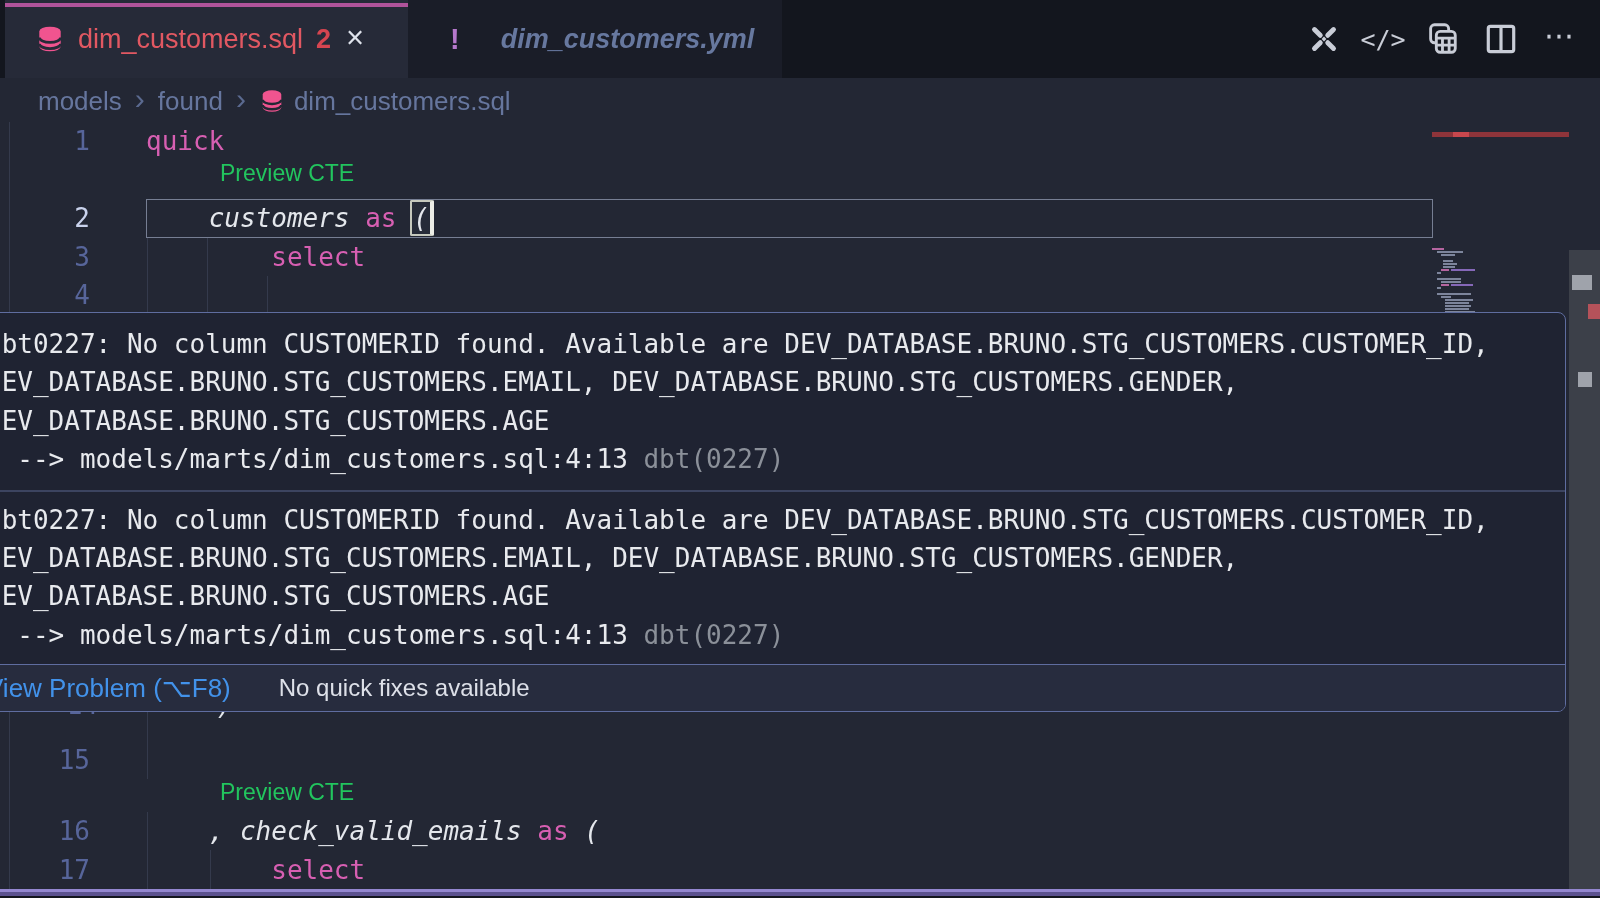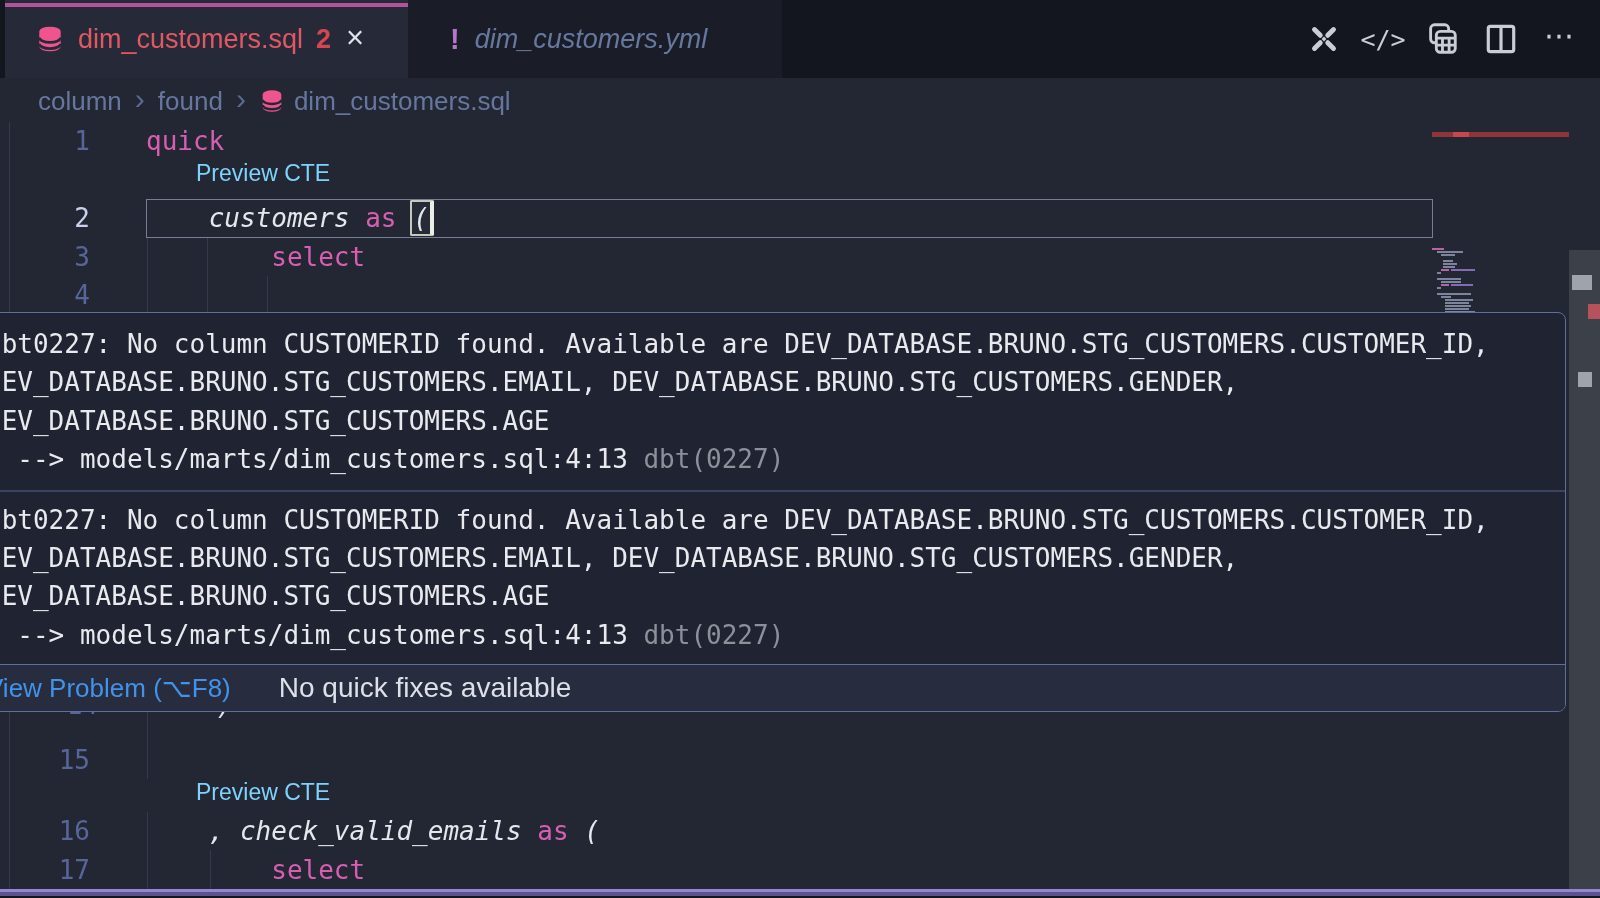"dim_customers.yml" .tab-yml .tab-label { font-weight: none -> bold; margin-left: 15px -> 41px }
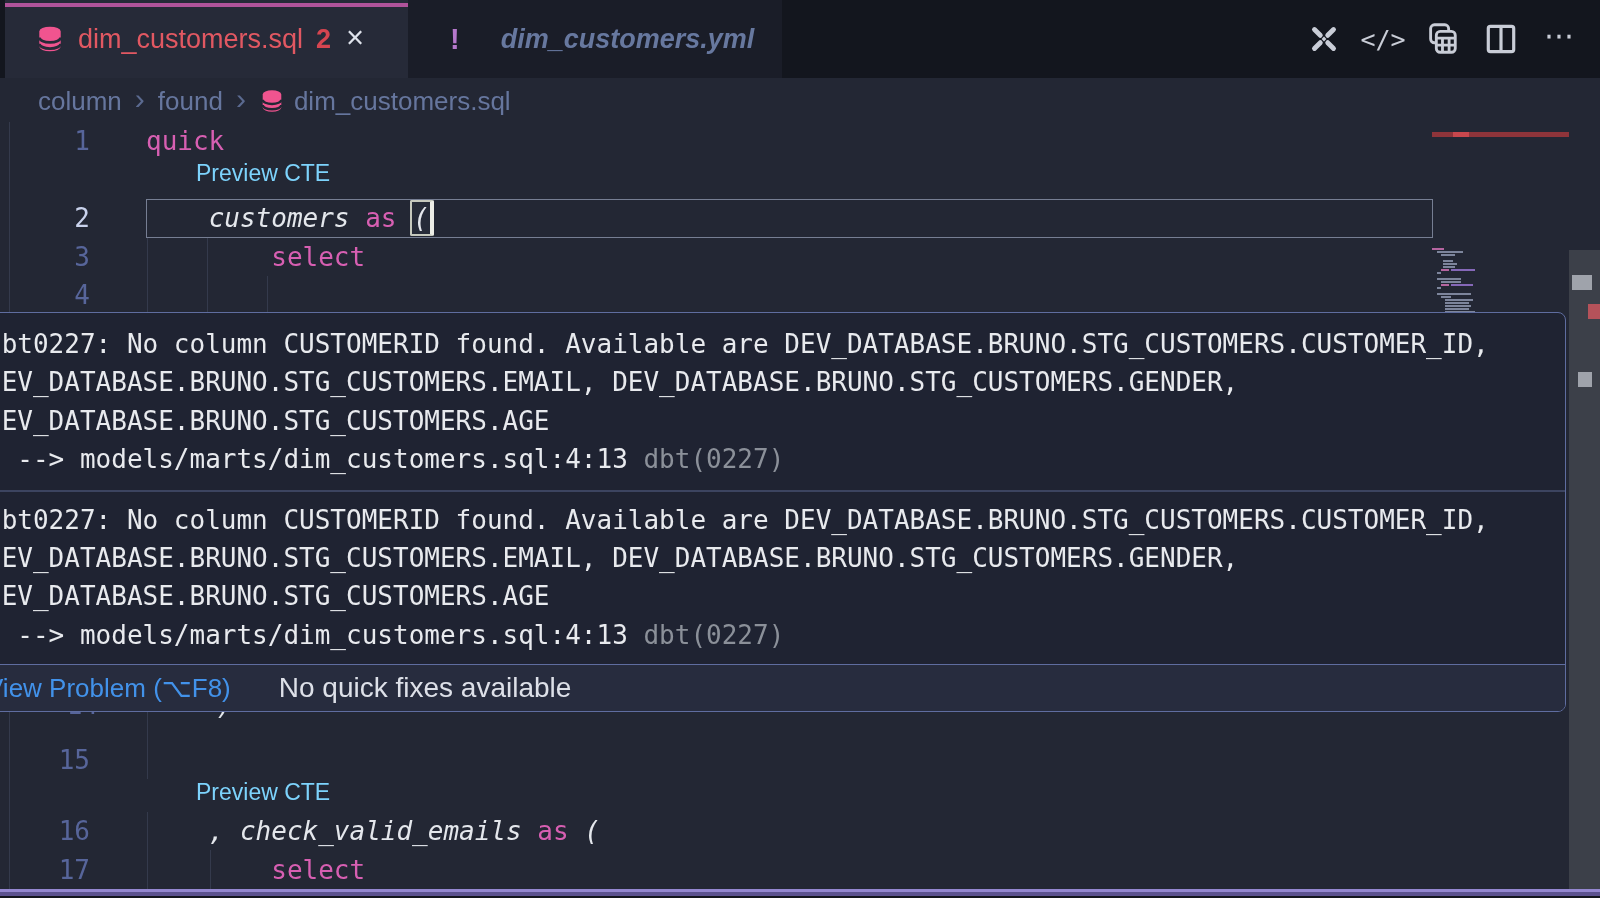"column" span.crumb { text: column -> models }
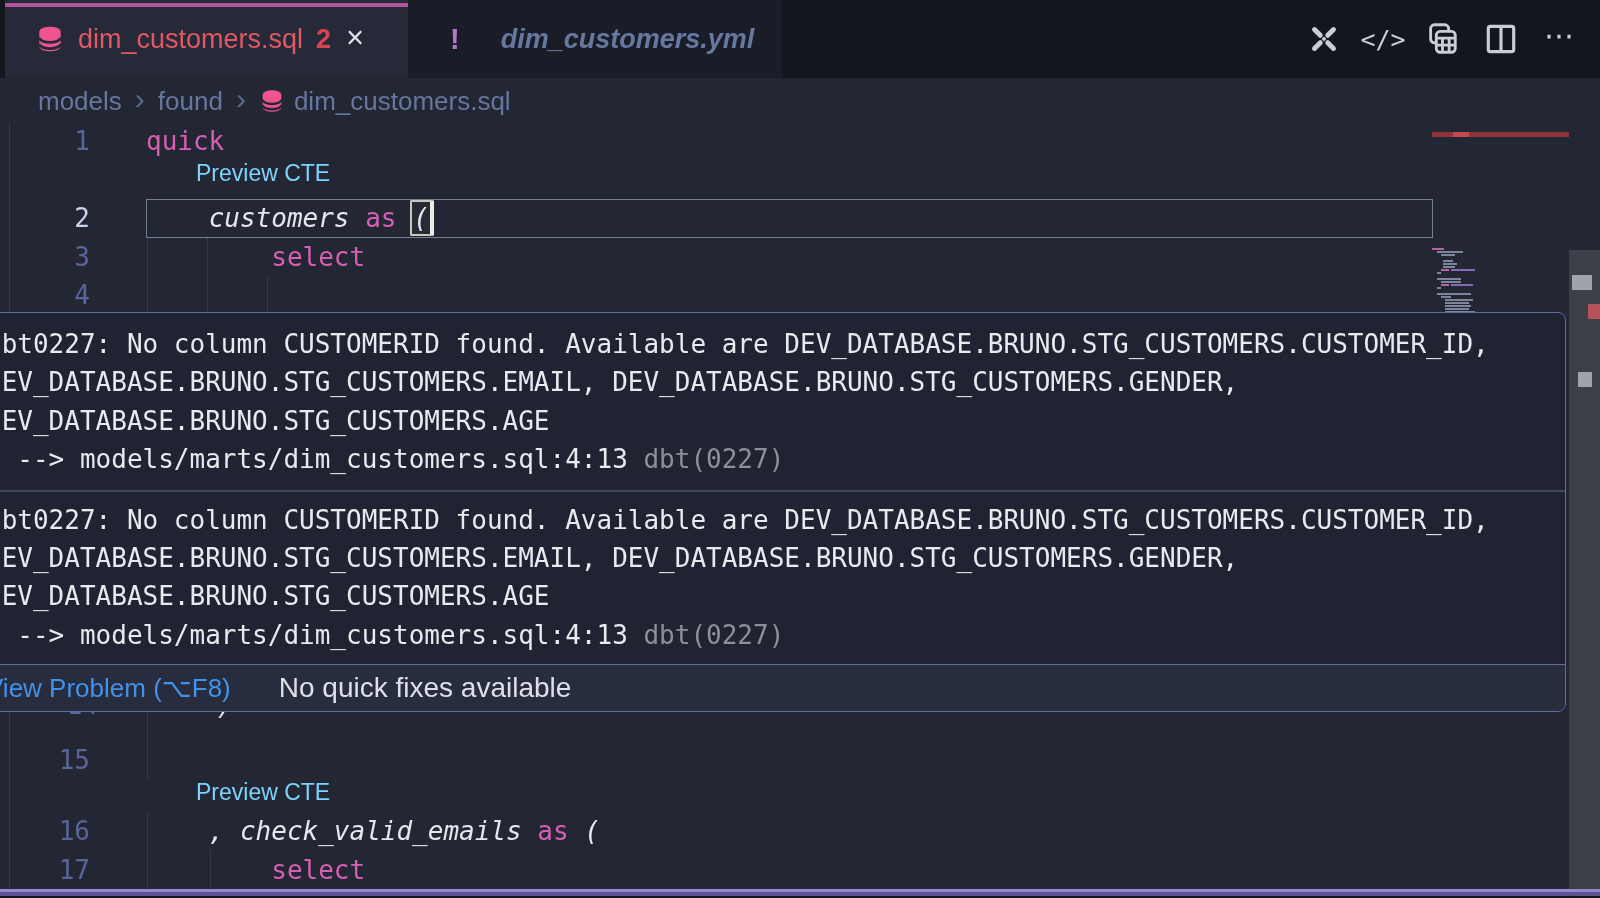"Preview CTE" .lens { color: #7dd3fc -> #22c55e; left: 196px -> 220px }
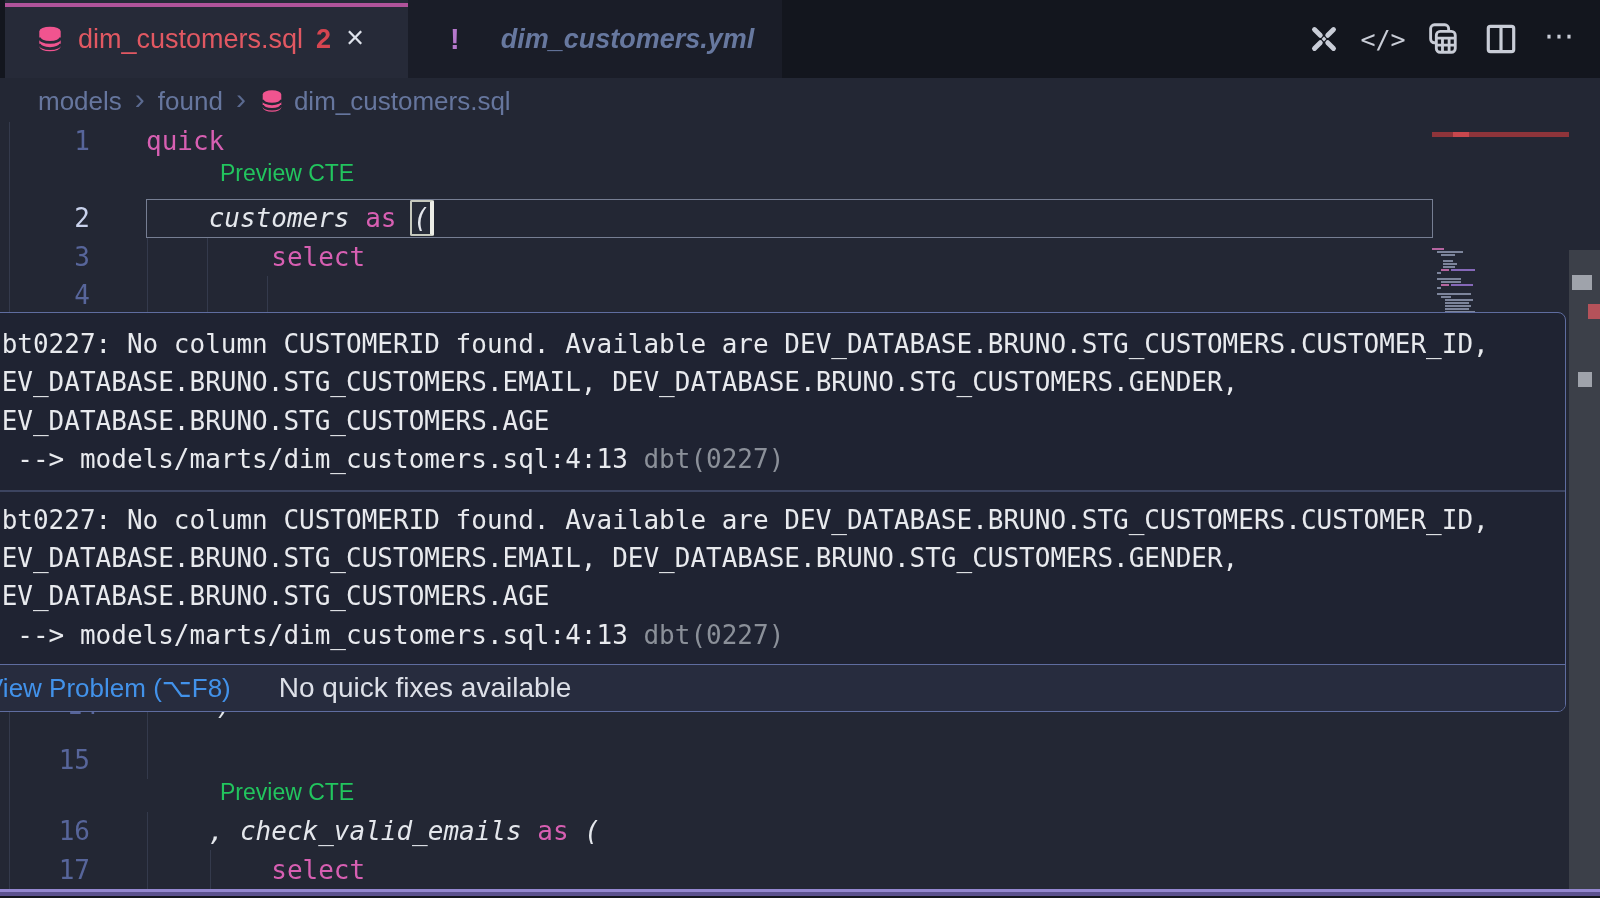"No quick fixes available" .pp-hint { font-size: 28px -> 24px }
